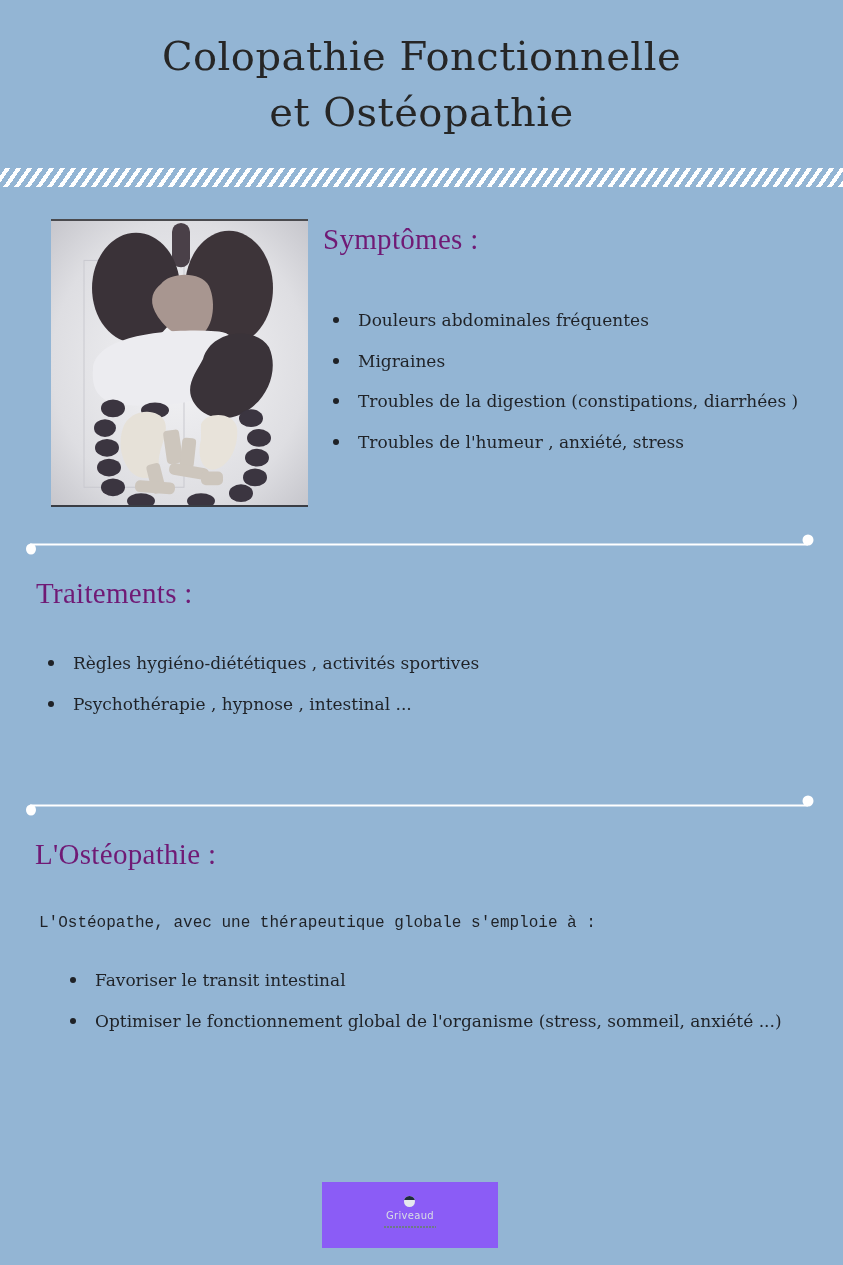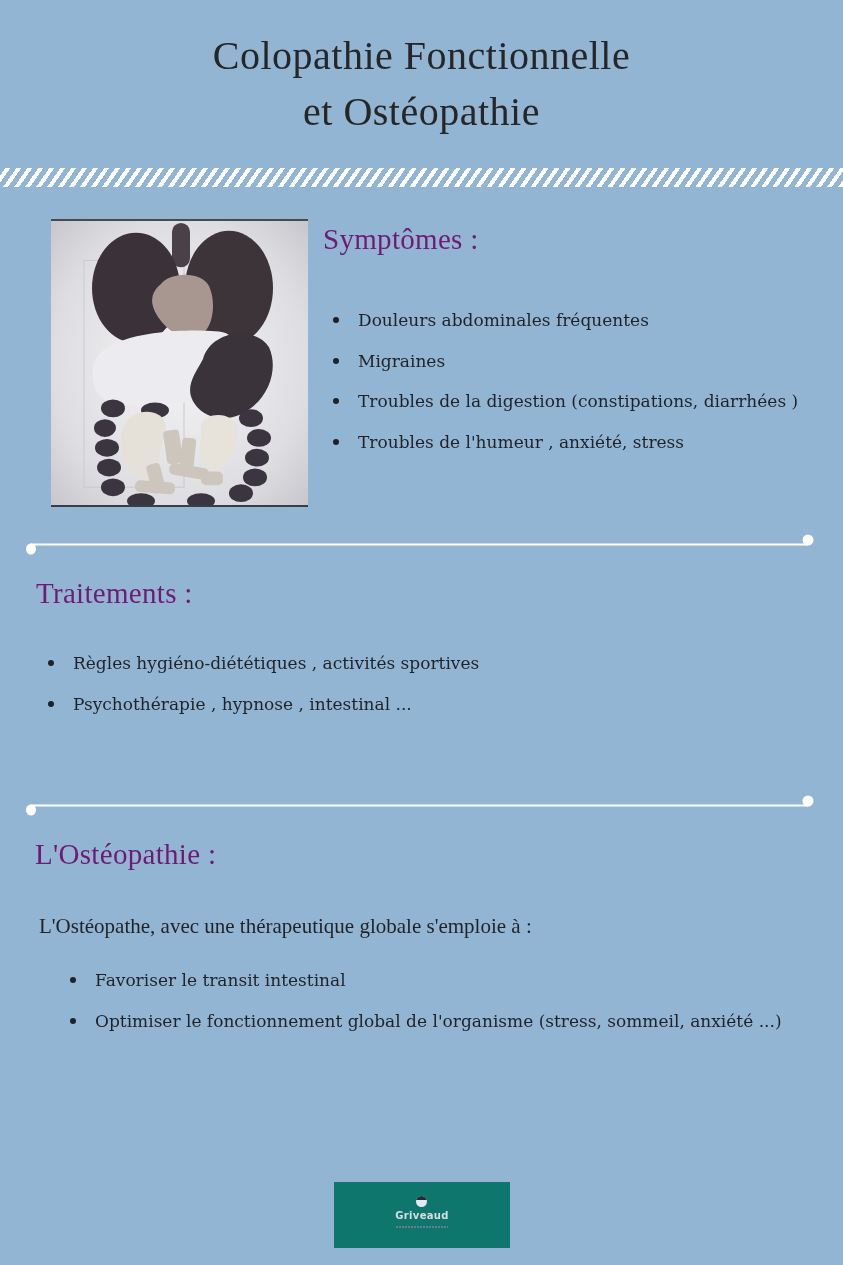"Colopathie Fonctionnelle" .title div { font-family: Liberation Serif, serif -> none }
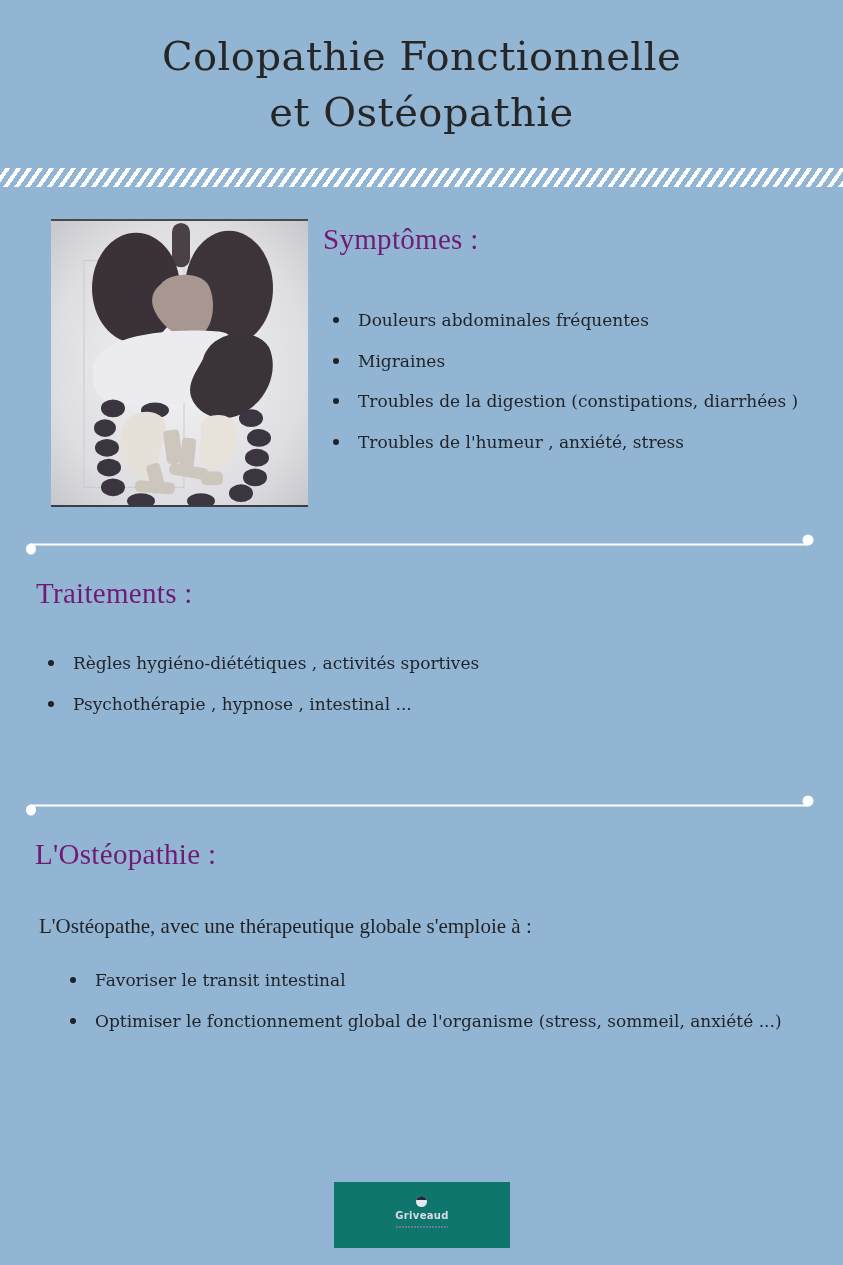"L'Ostéopathe, avec une thérapeutique" .intro { font-family: Liberation Serif, serif -> Liberation Mono, monospace; font-size: 21px -> 16px }
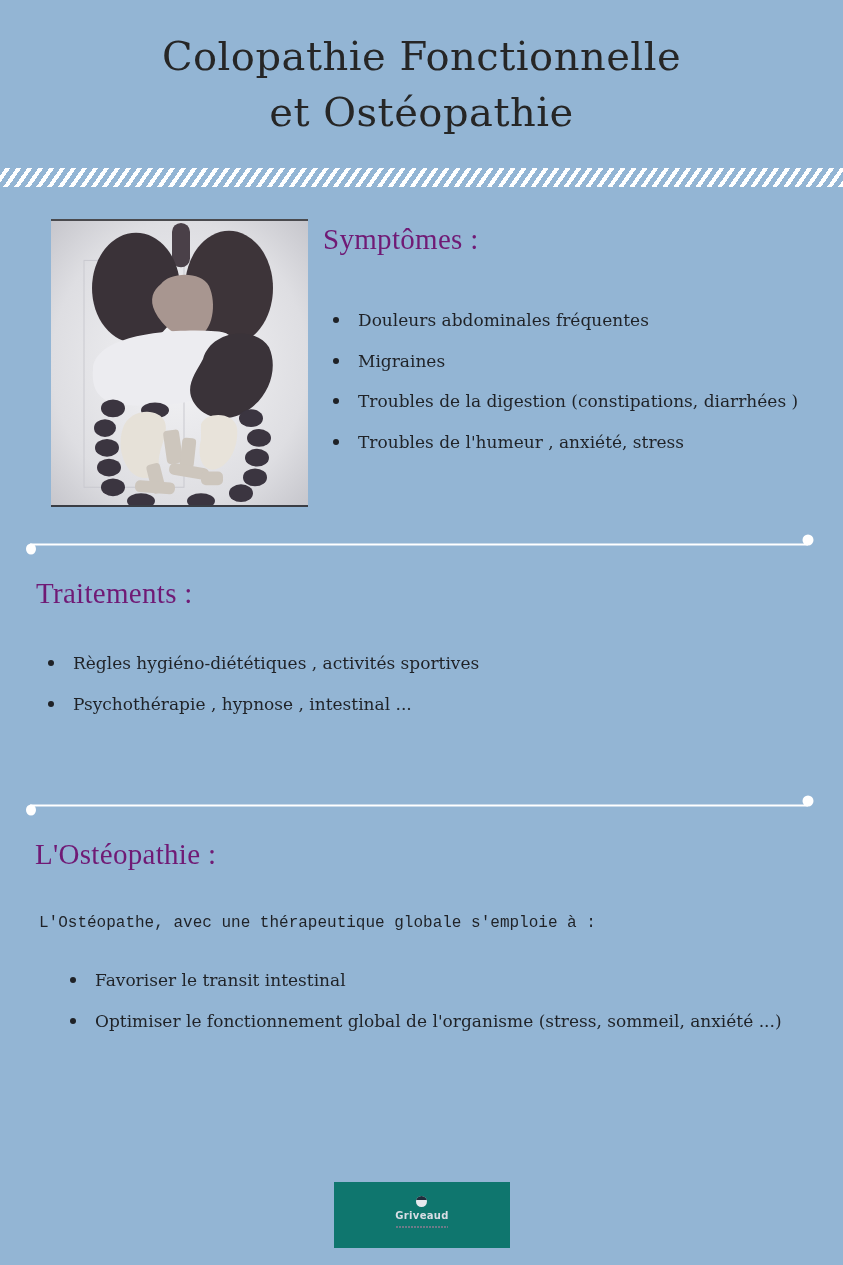"Griveaud" .logo { background: #0f766e -> #8b5cf6; font-weight: bold -> none; left: 334px -> 322px }
